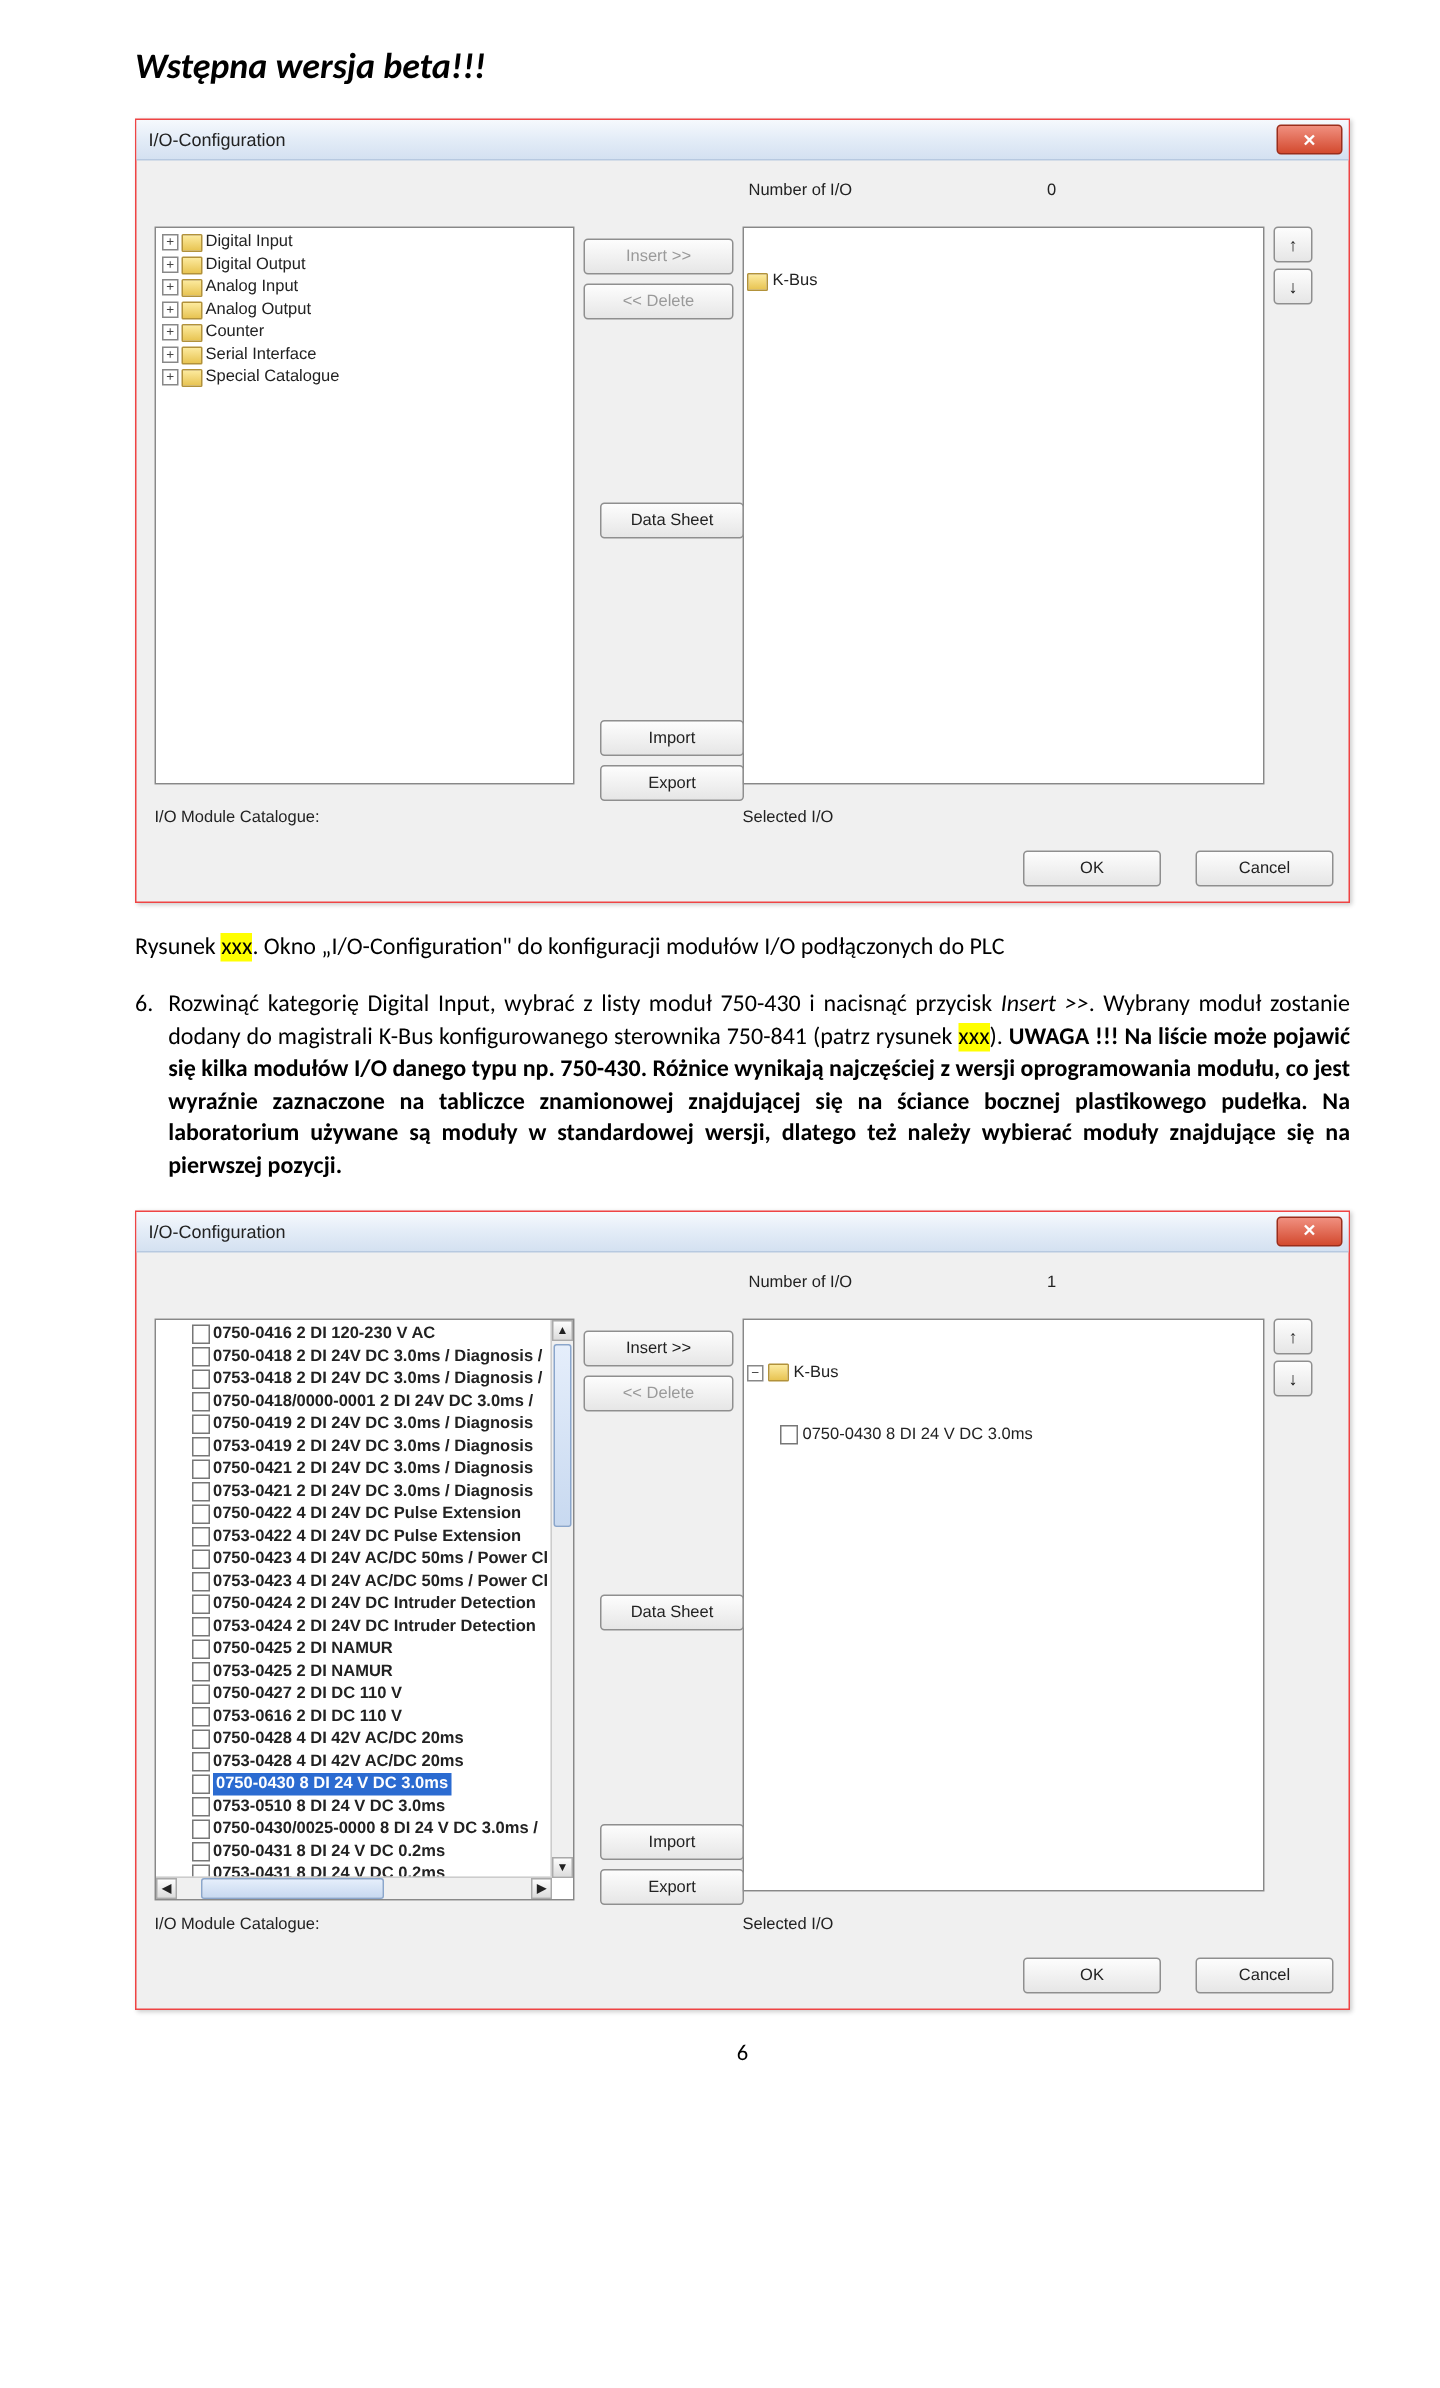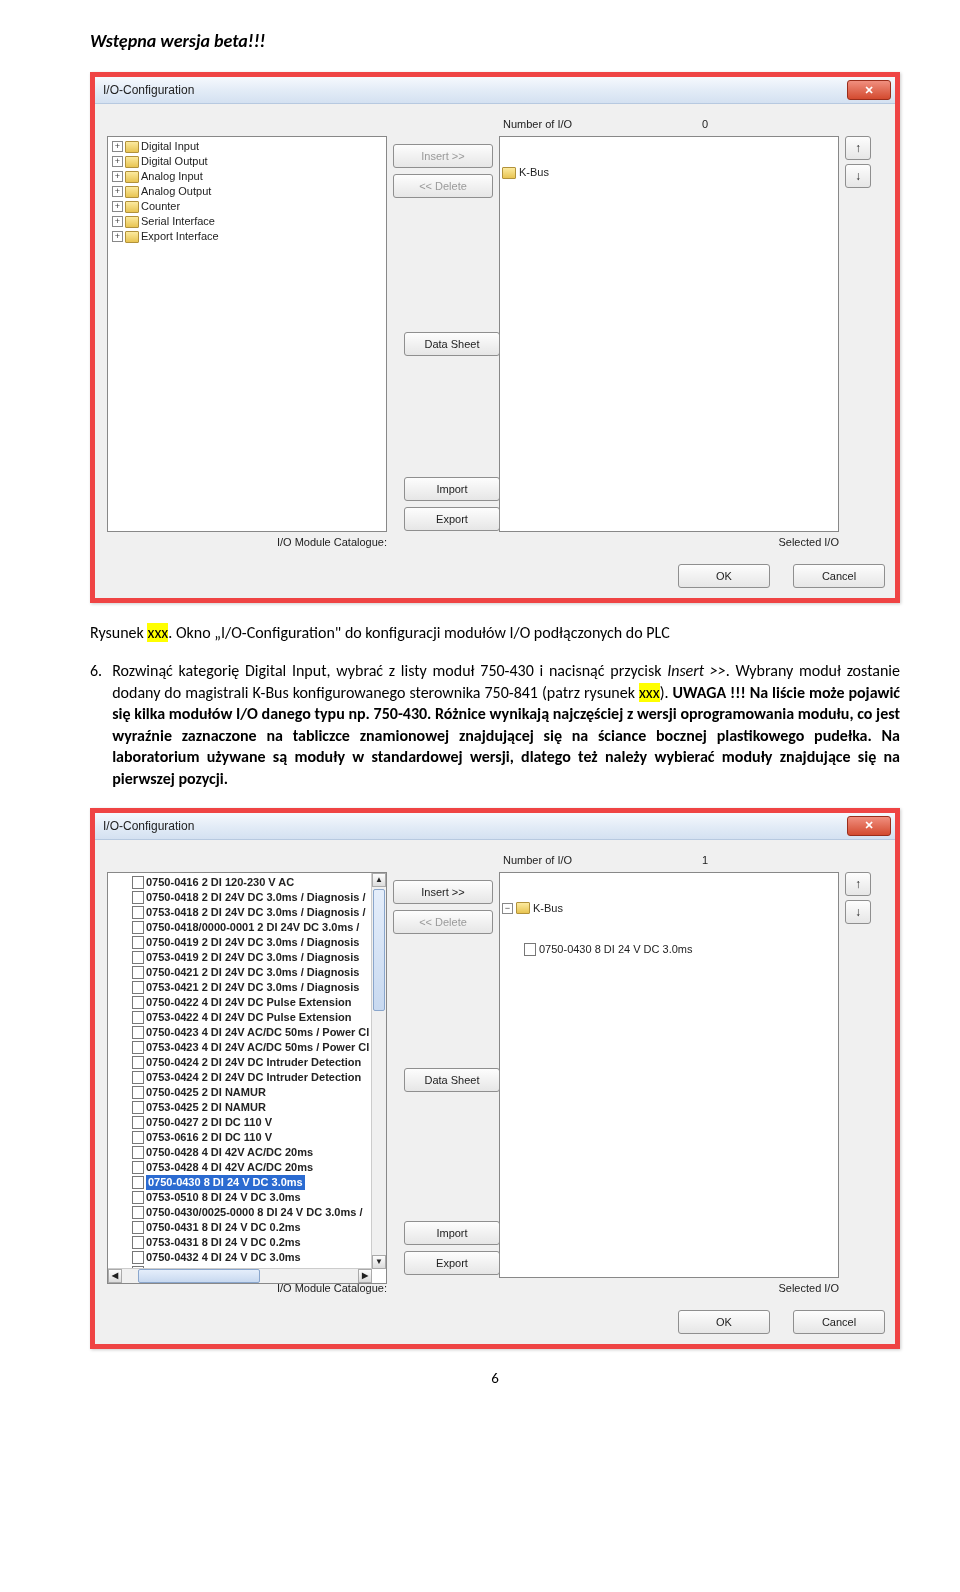"Wstępna wersja beta!!!" .beta-header { font-size: 18px -> 24px }
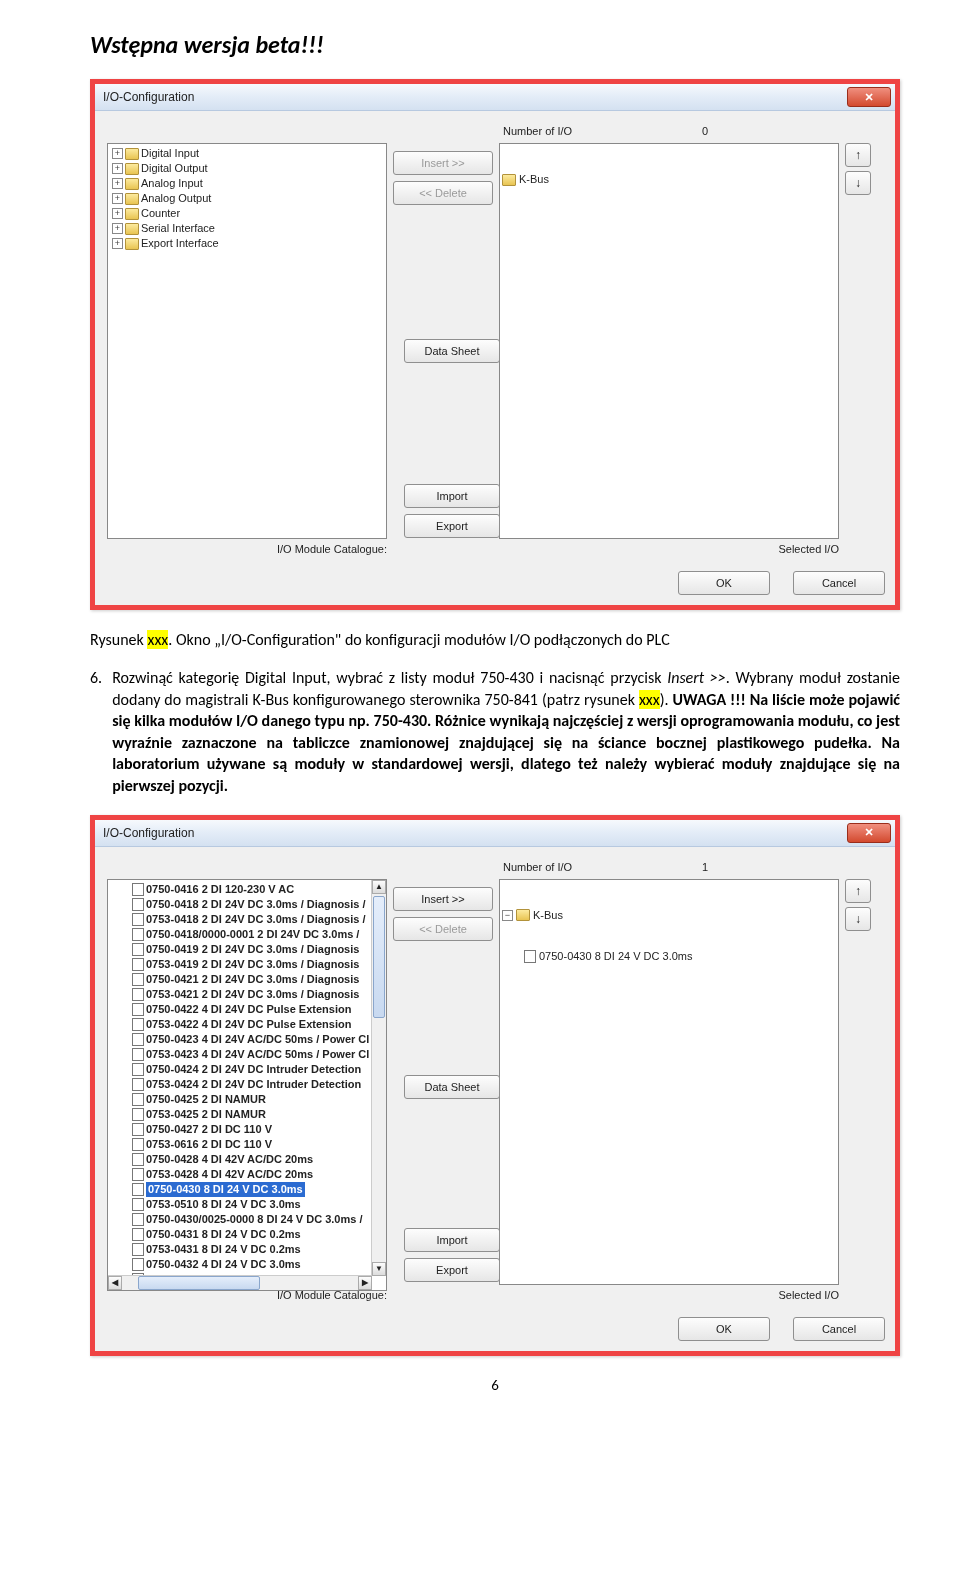"I/O-Configuration" .dialog { border: 5px solid #ef4444 -> 1px solid #ef4444; text-align: right -> none }
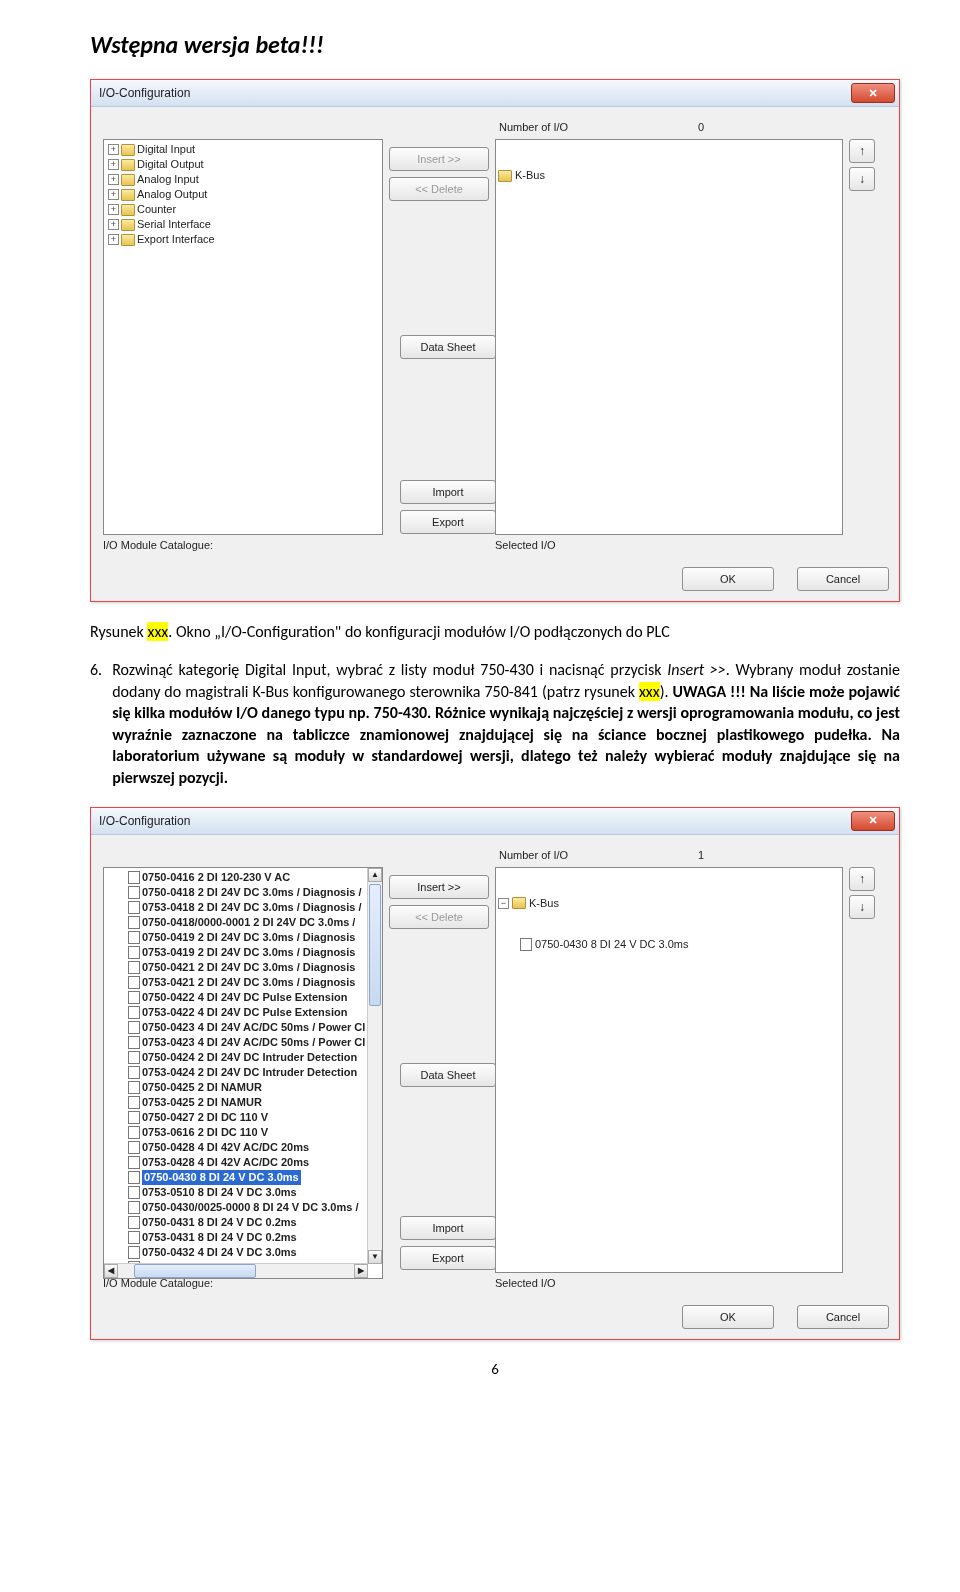"Number of I/O" .dialog-body { gap: 4px 6px -> 16px 6px }
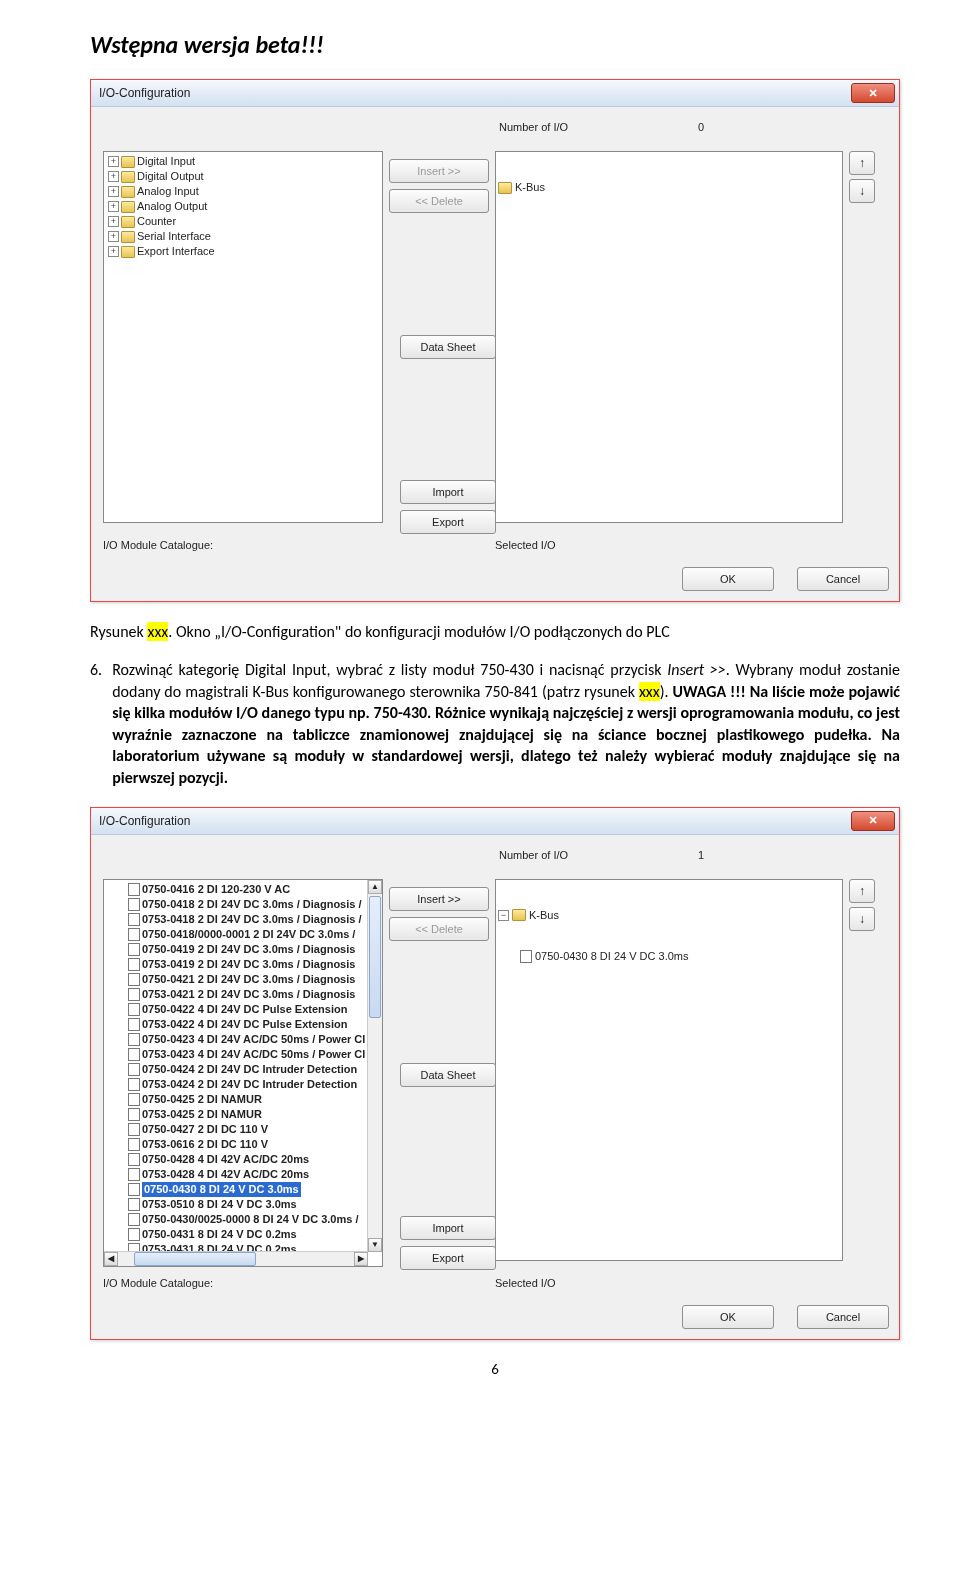"Export Interface" span { text: Export Interface -> Special Catalogue }
